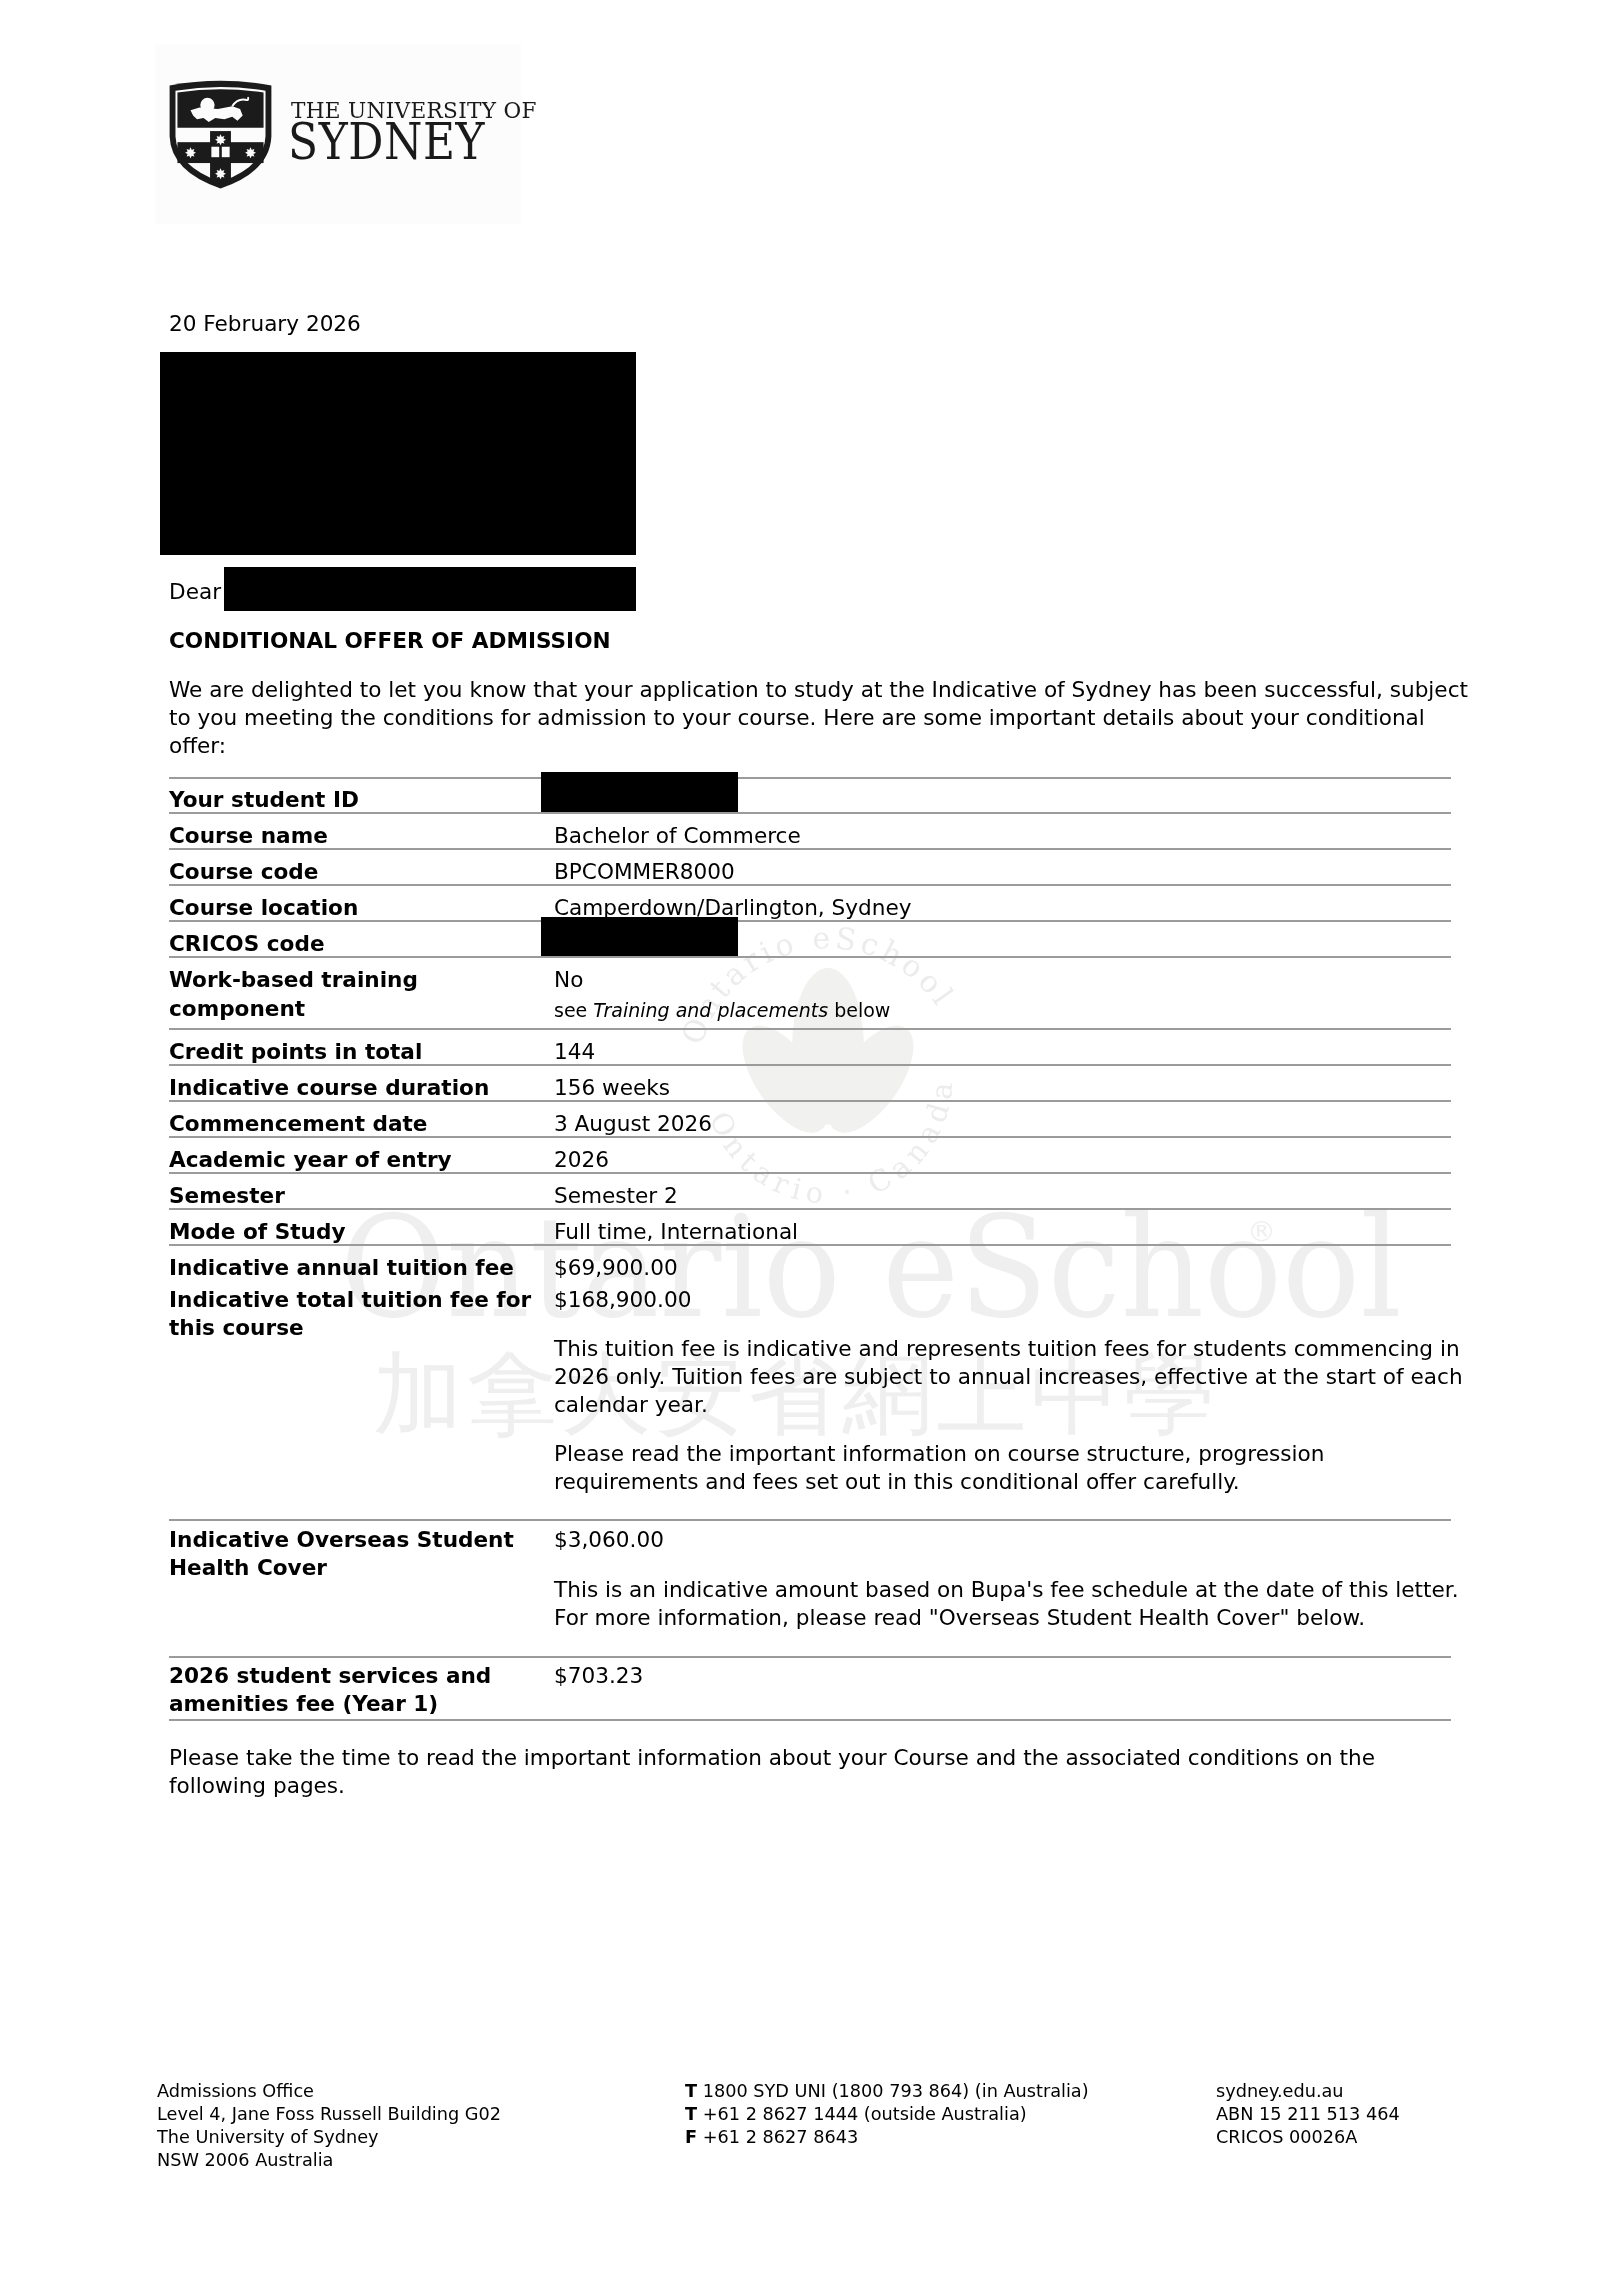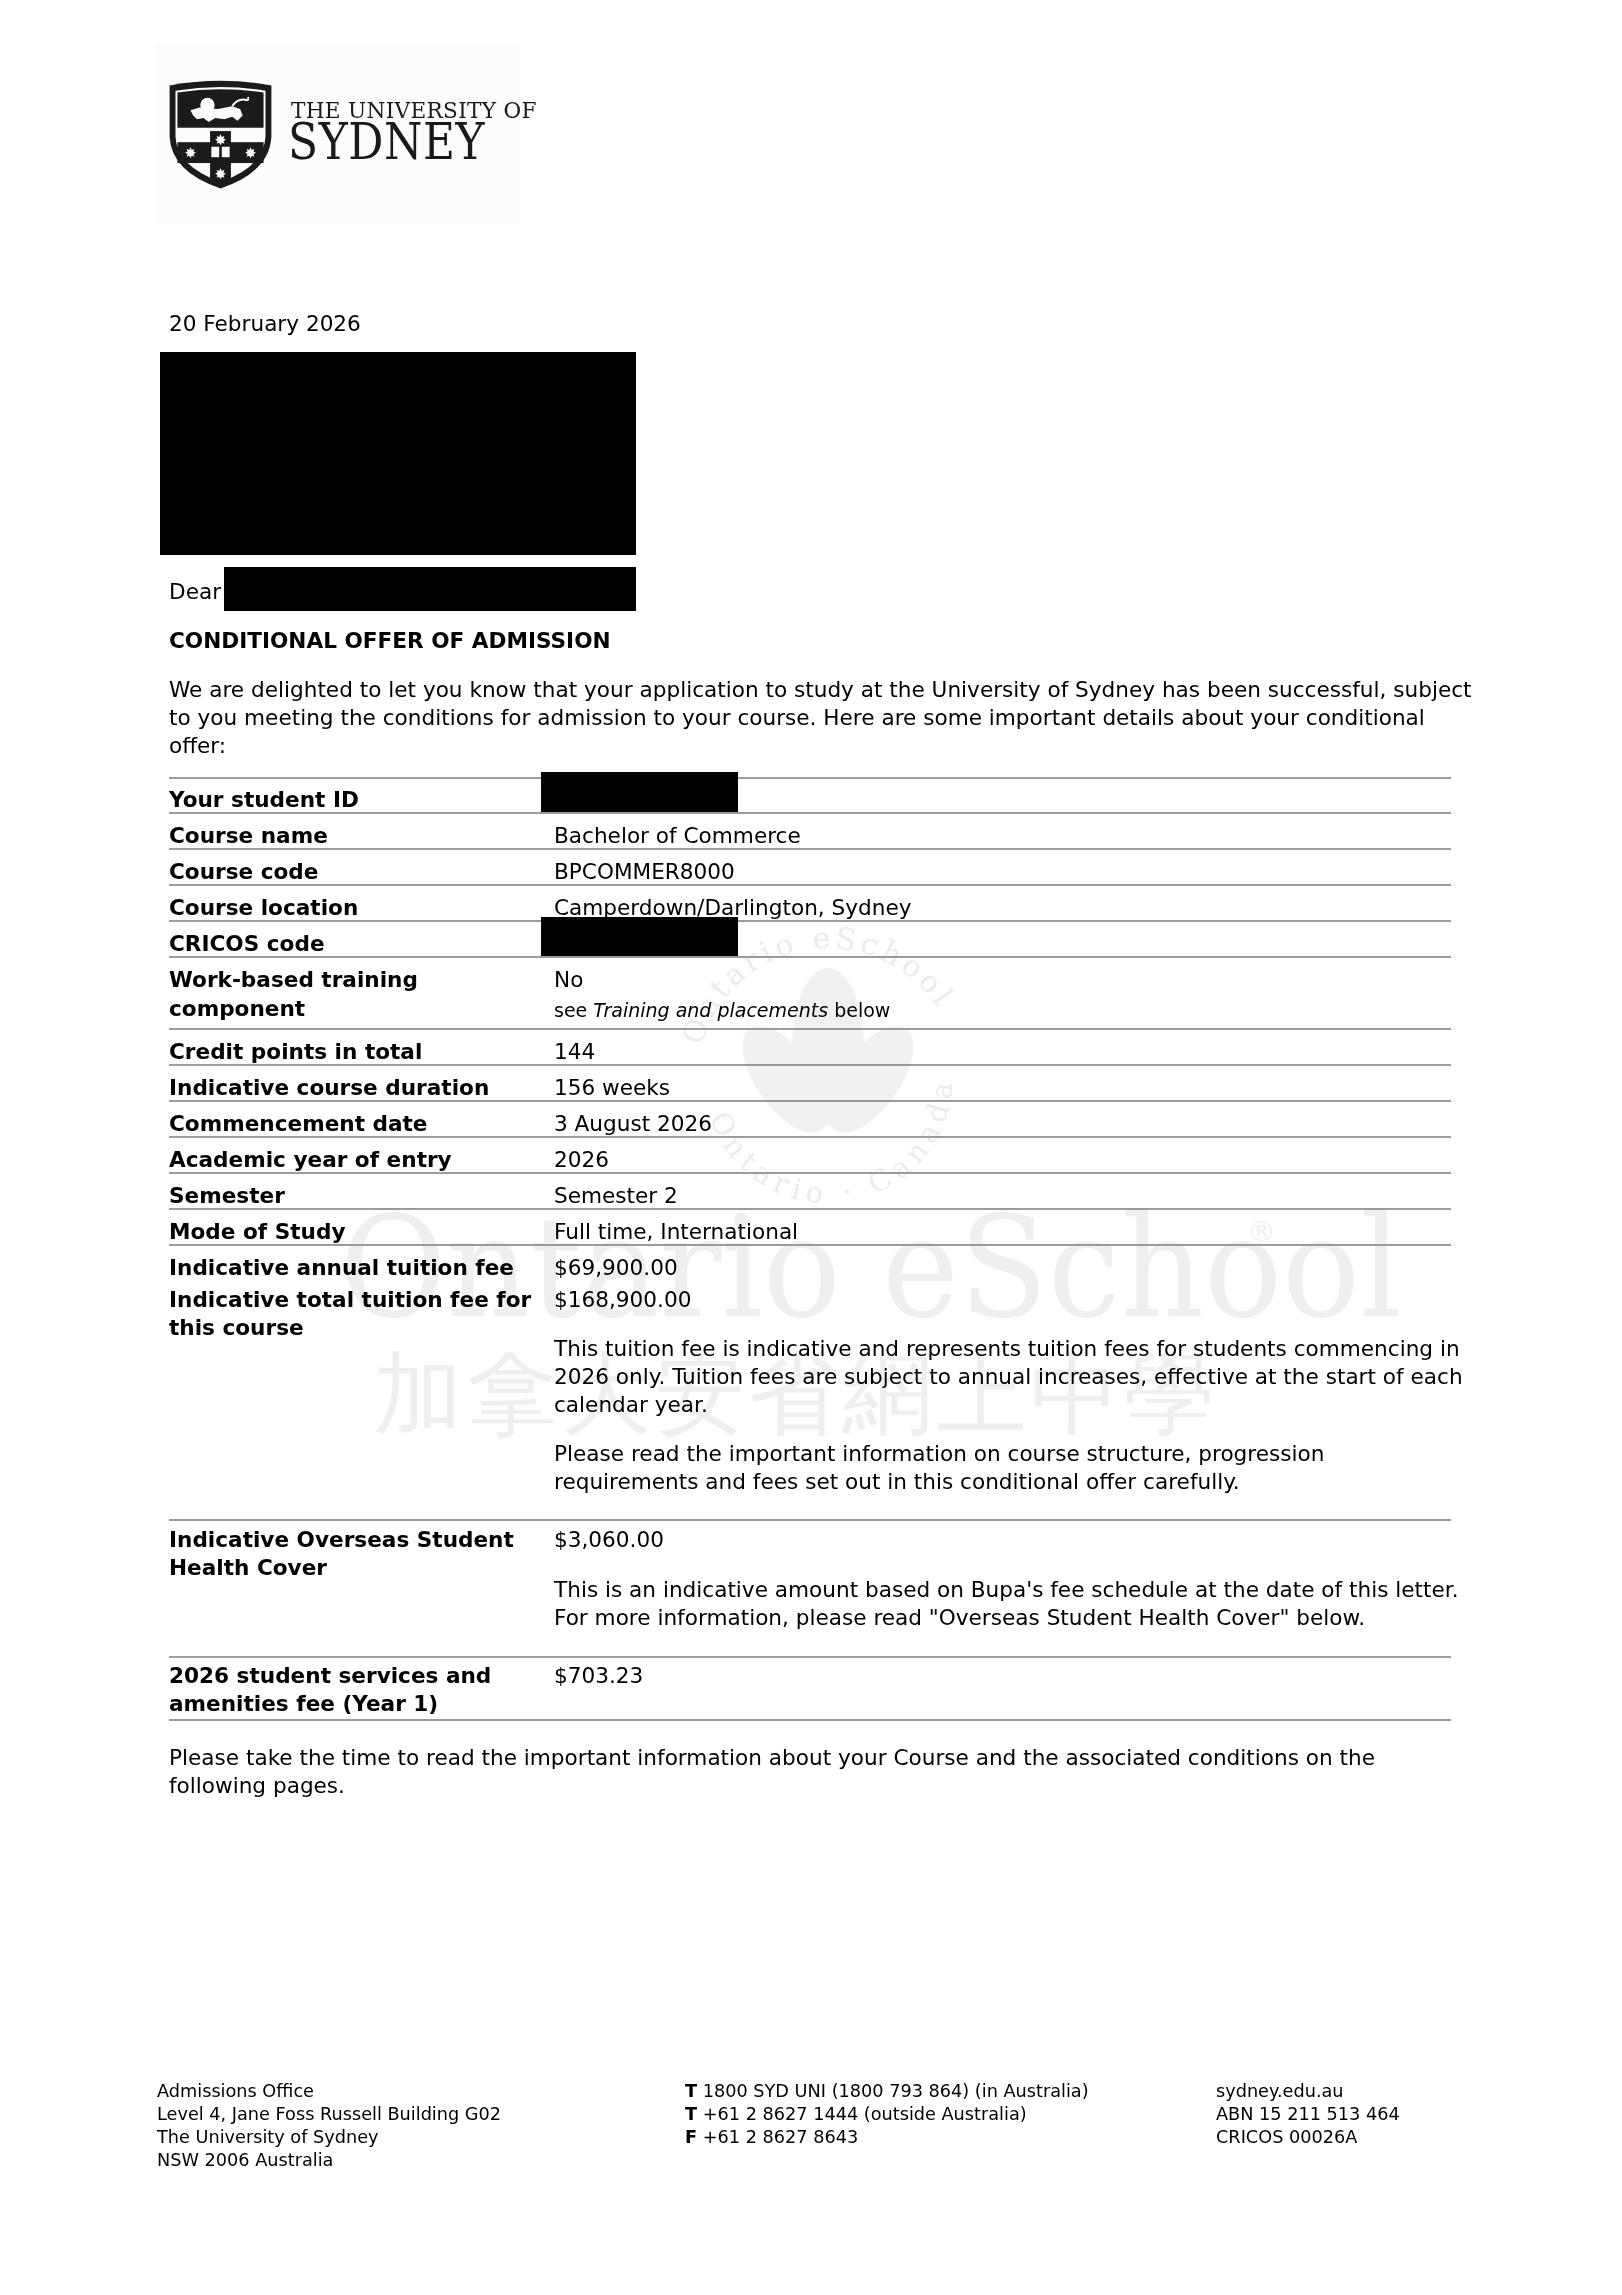"We are delighted to let" div.abs { text: University -> Indicative }
